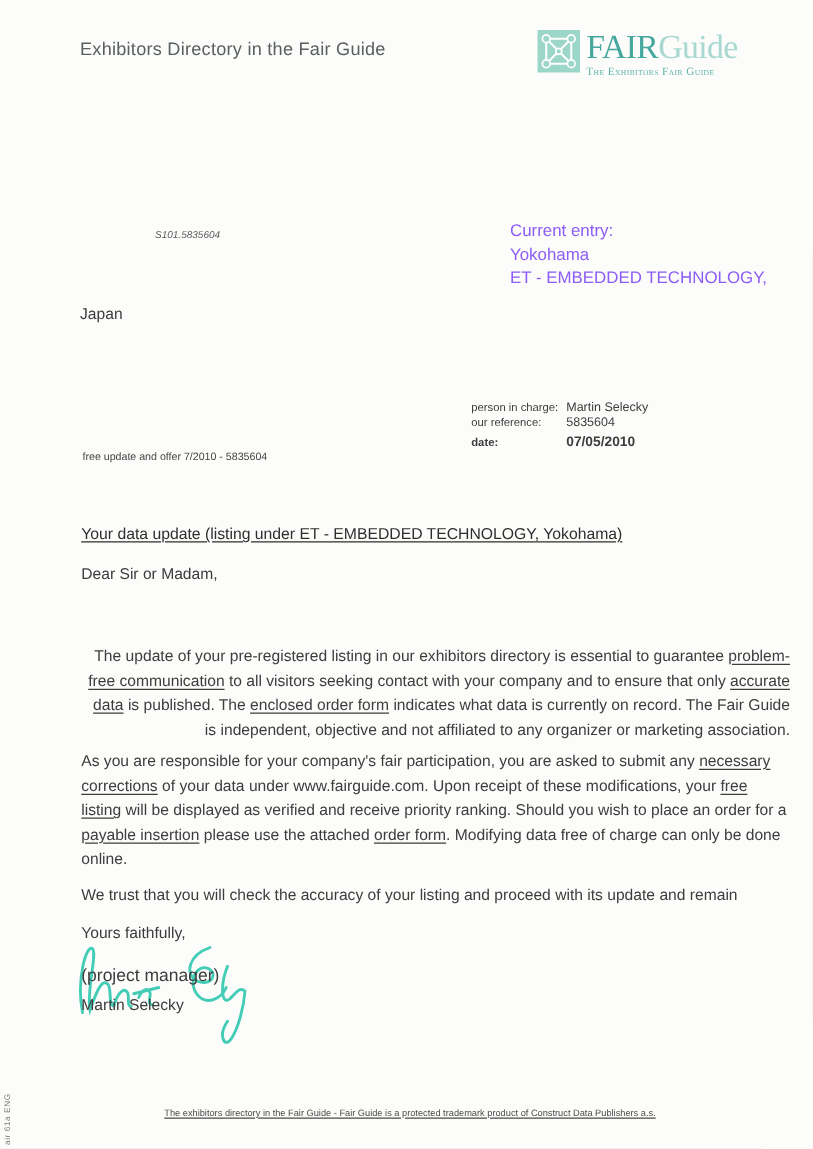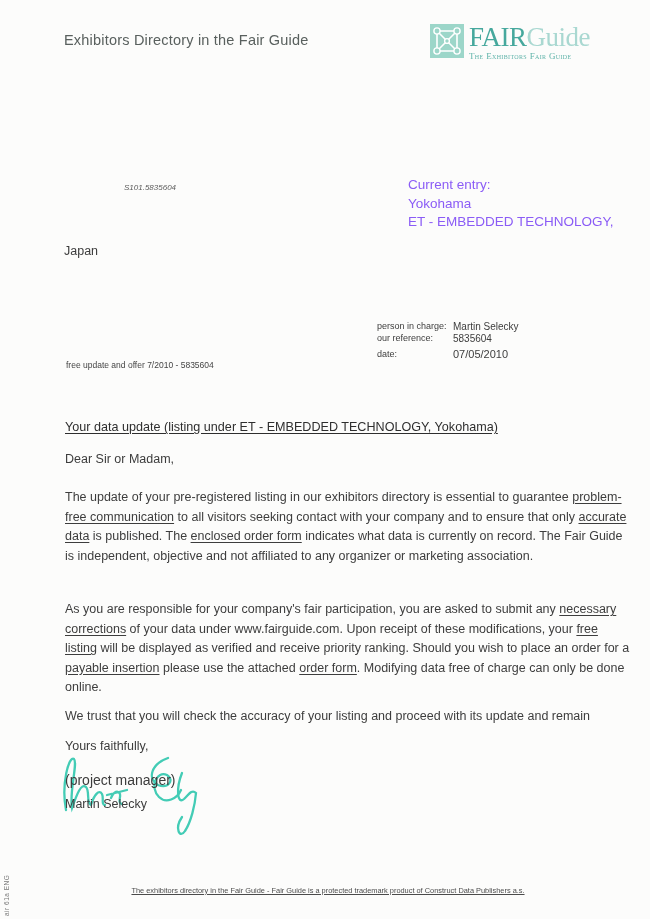"date:" .meta-row.date-row { font-weight: none -> bold }
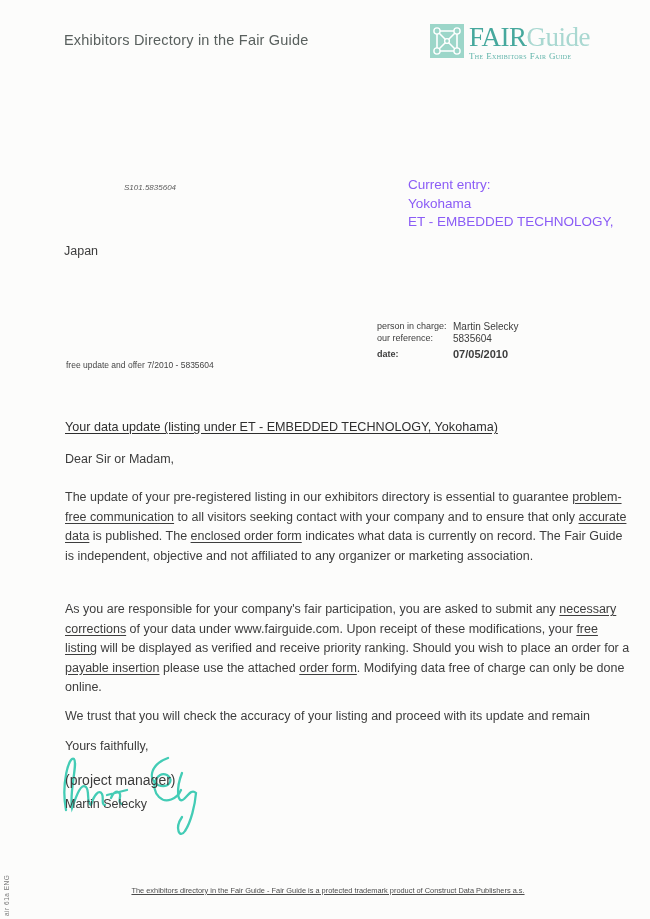"The update of your pre-registered" .para.p1 { text-align: none -> right; top: 488px -> 516px }
